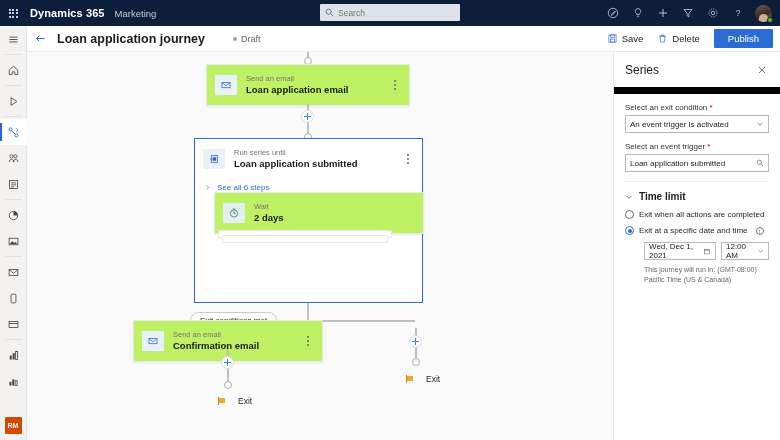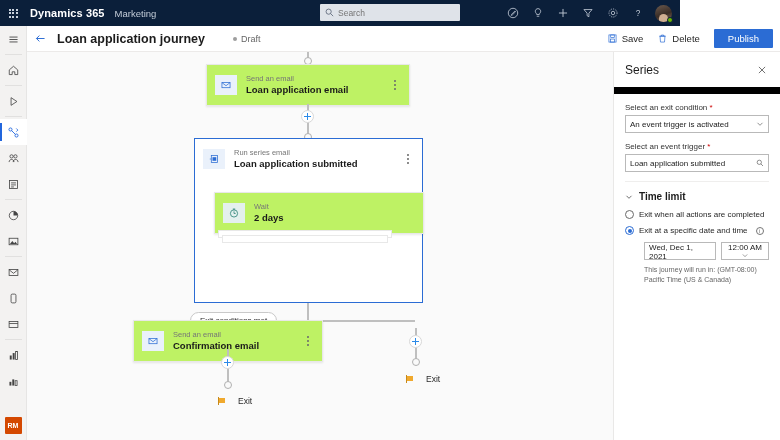"Dynamics 365" .topbar { width: 680px -> 780px }
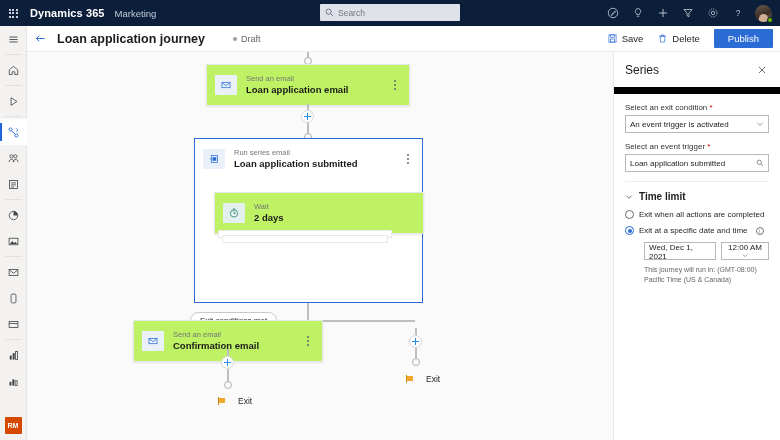"Run series email" div.card-sub { text: email -> until }
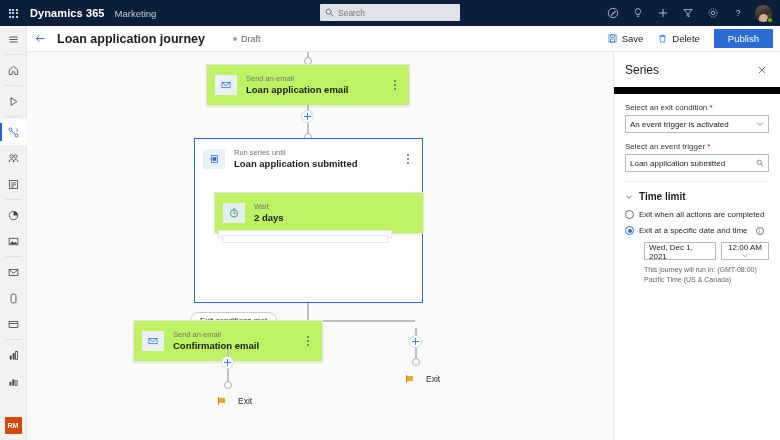"See all 6 steps" div.see-all { html: none -> <div> <svg> <path></path> </svg> <span>See all 6 steps</span> </div> }
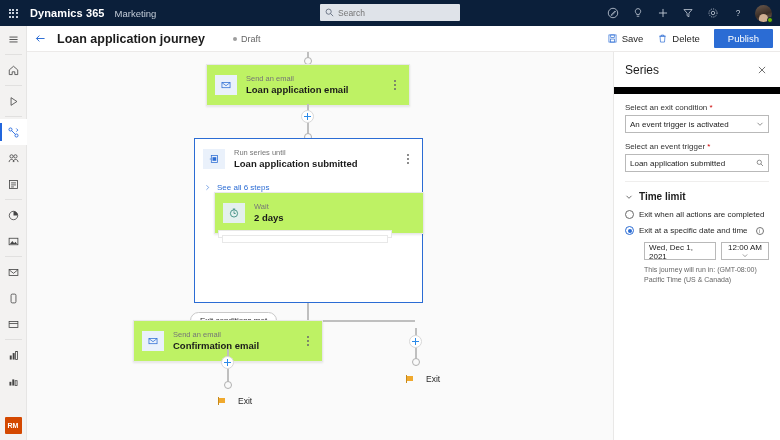"Wed, Dec 1, 2021" .dt { flex-direction: column -> none }
